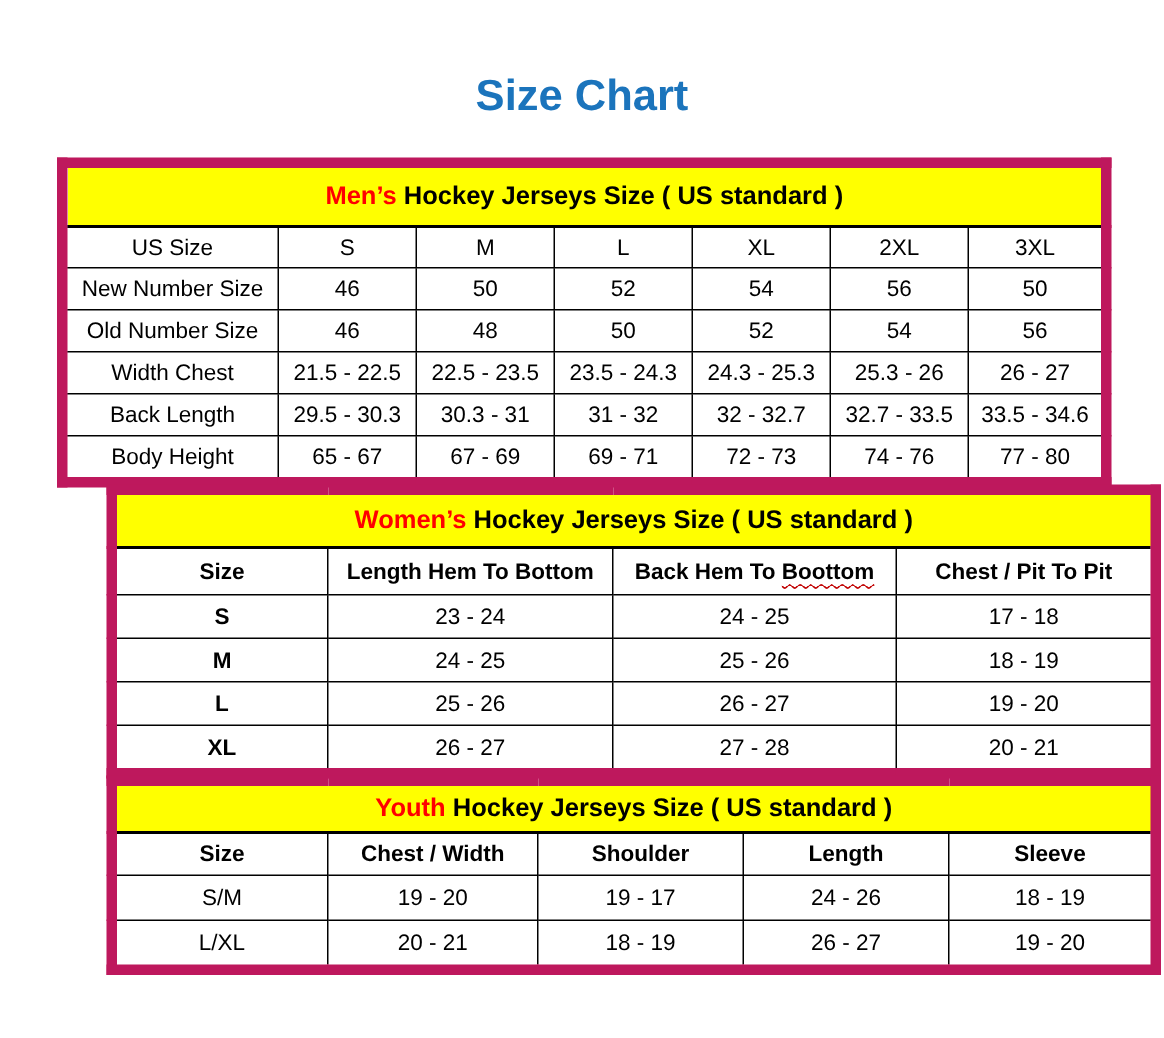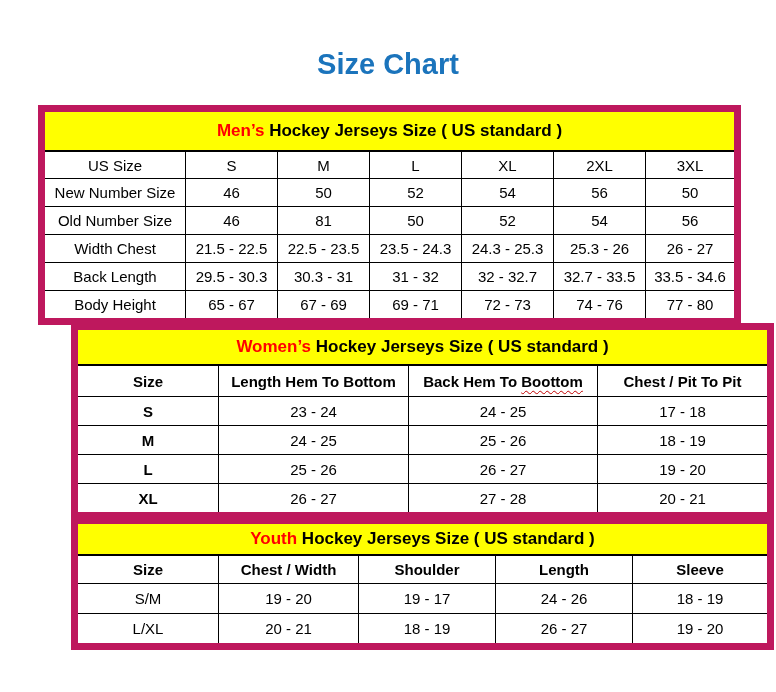"81" td { text: 81 -> 48 }
